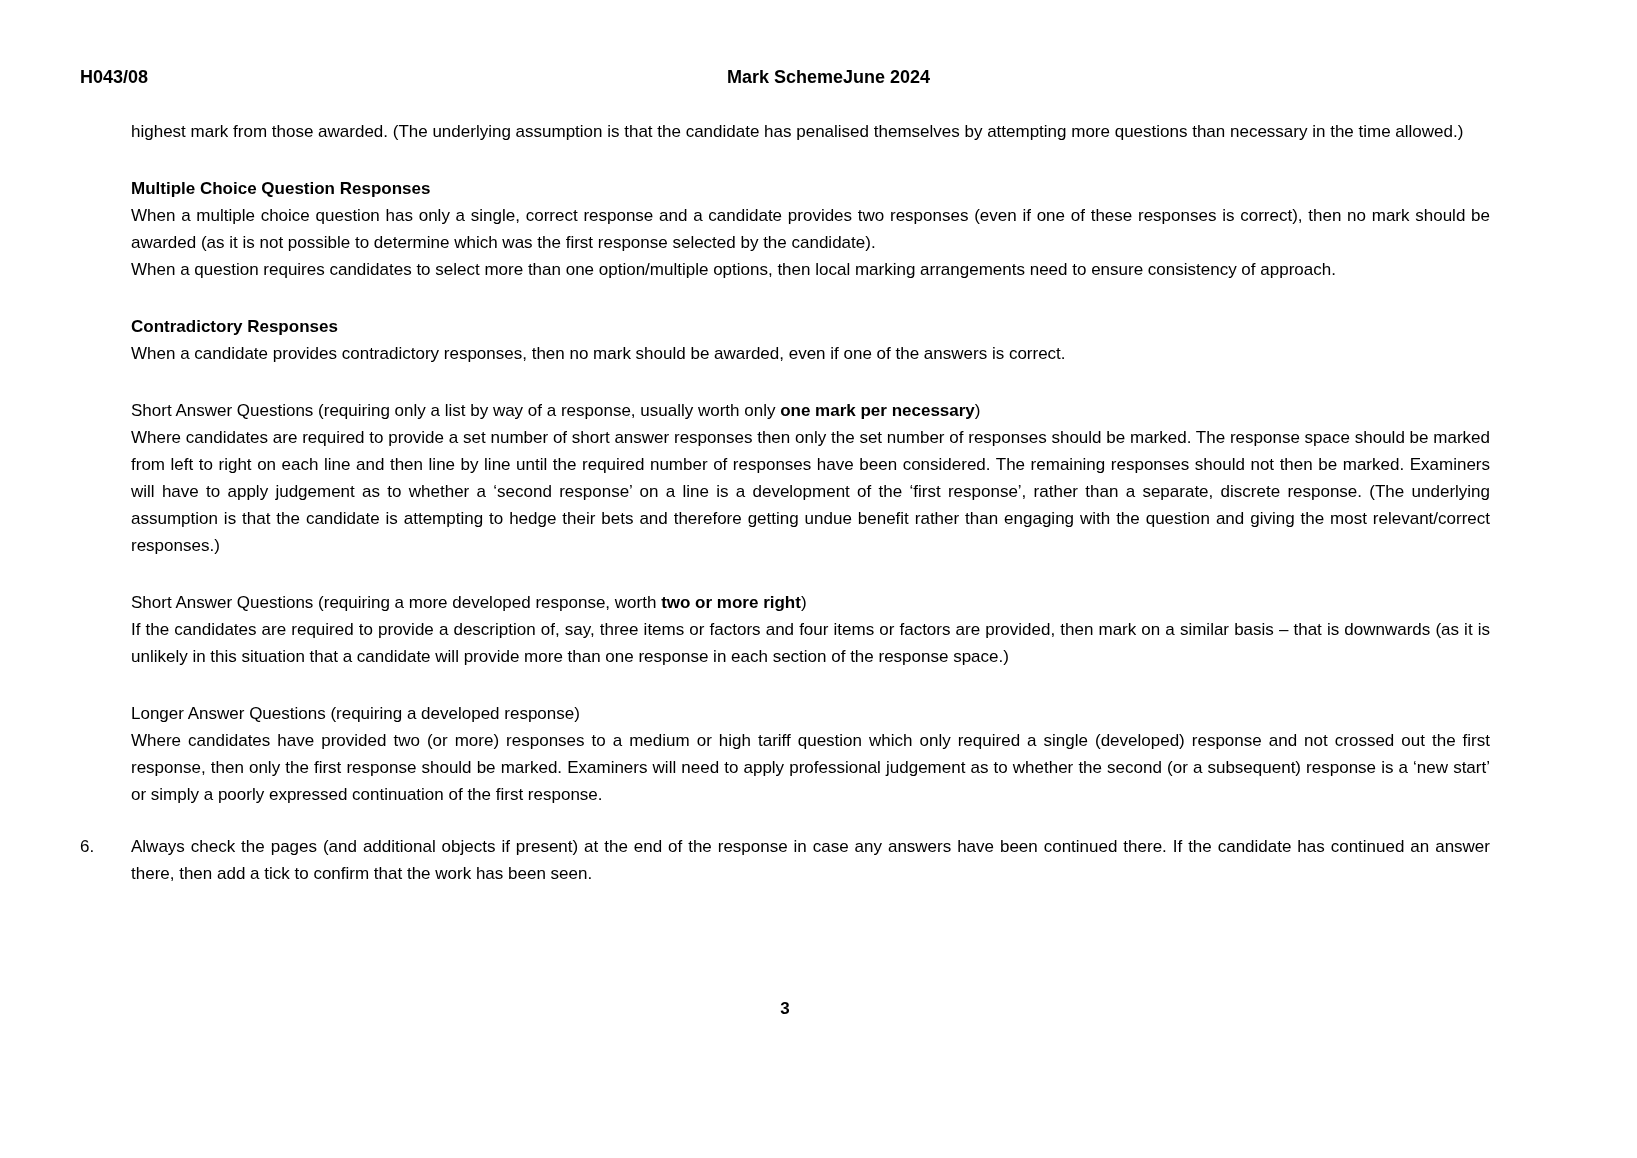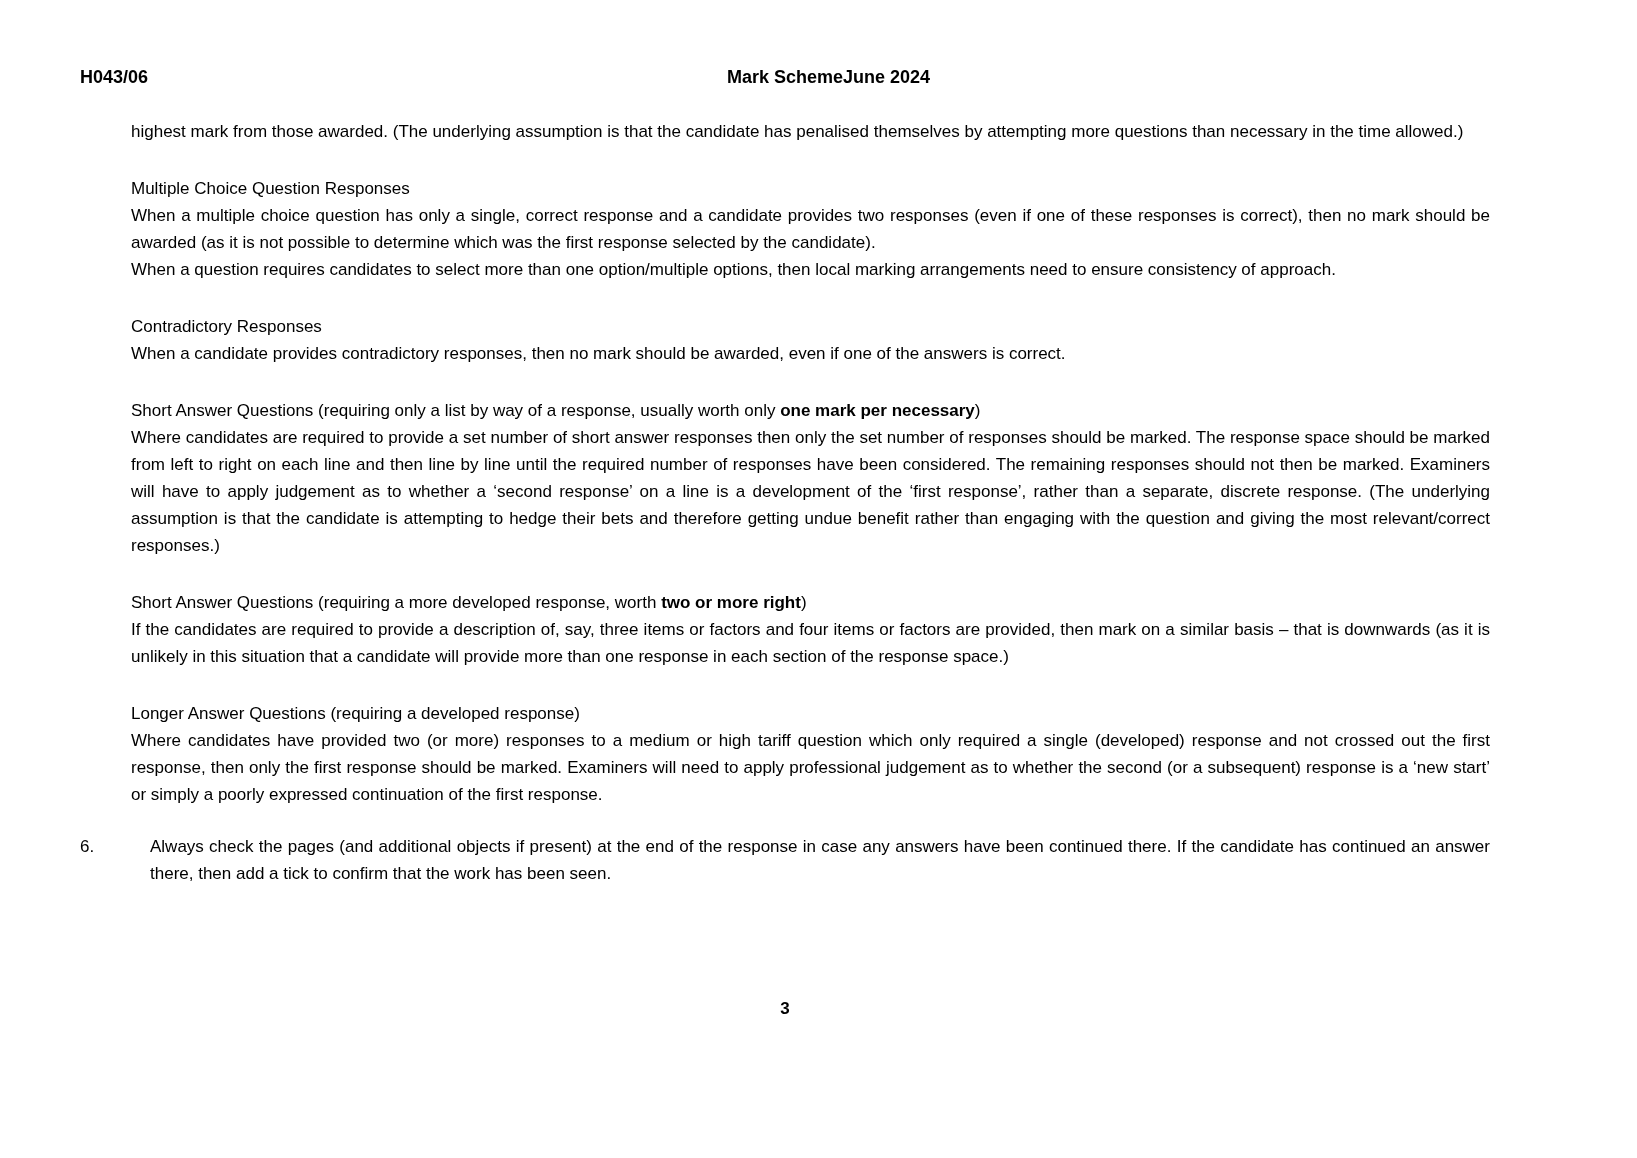"H043/06" div.hdr-left { text: H043/06 -> H043/08 }
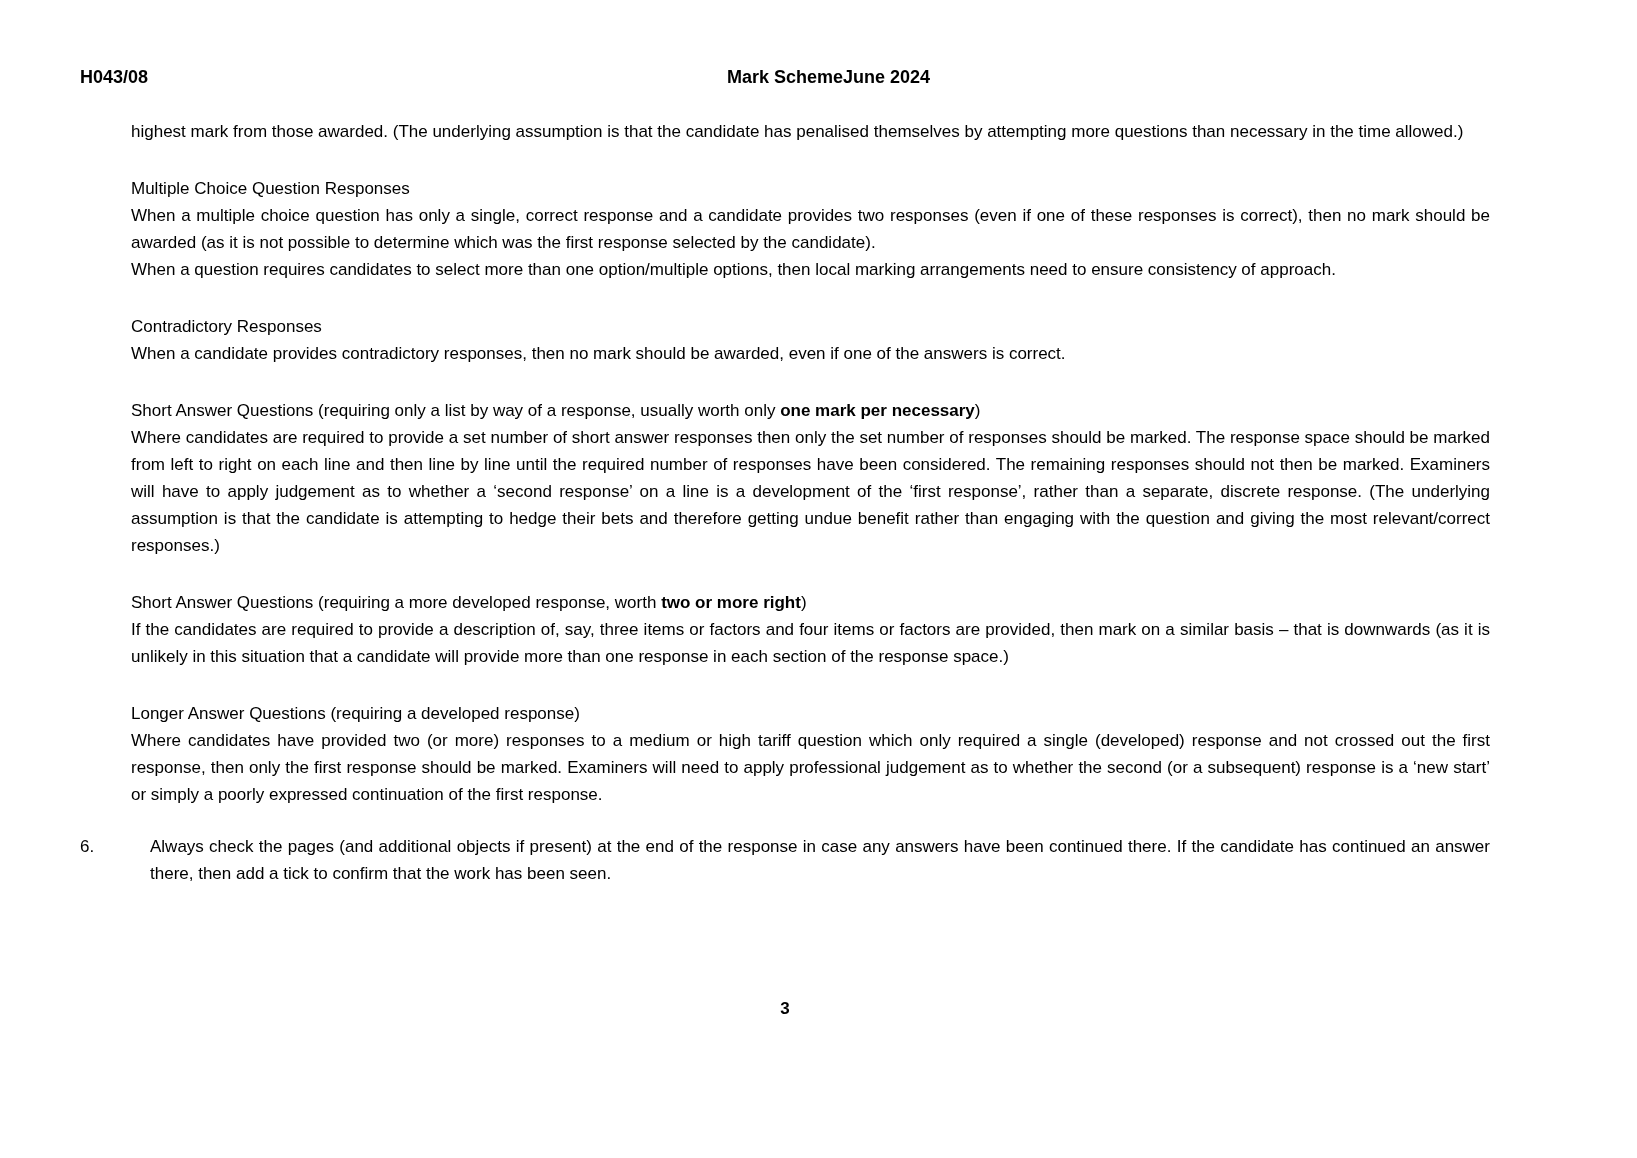"Multiple Choice Question Responses" .heading-bold { font-weight: normal -> bold }
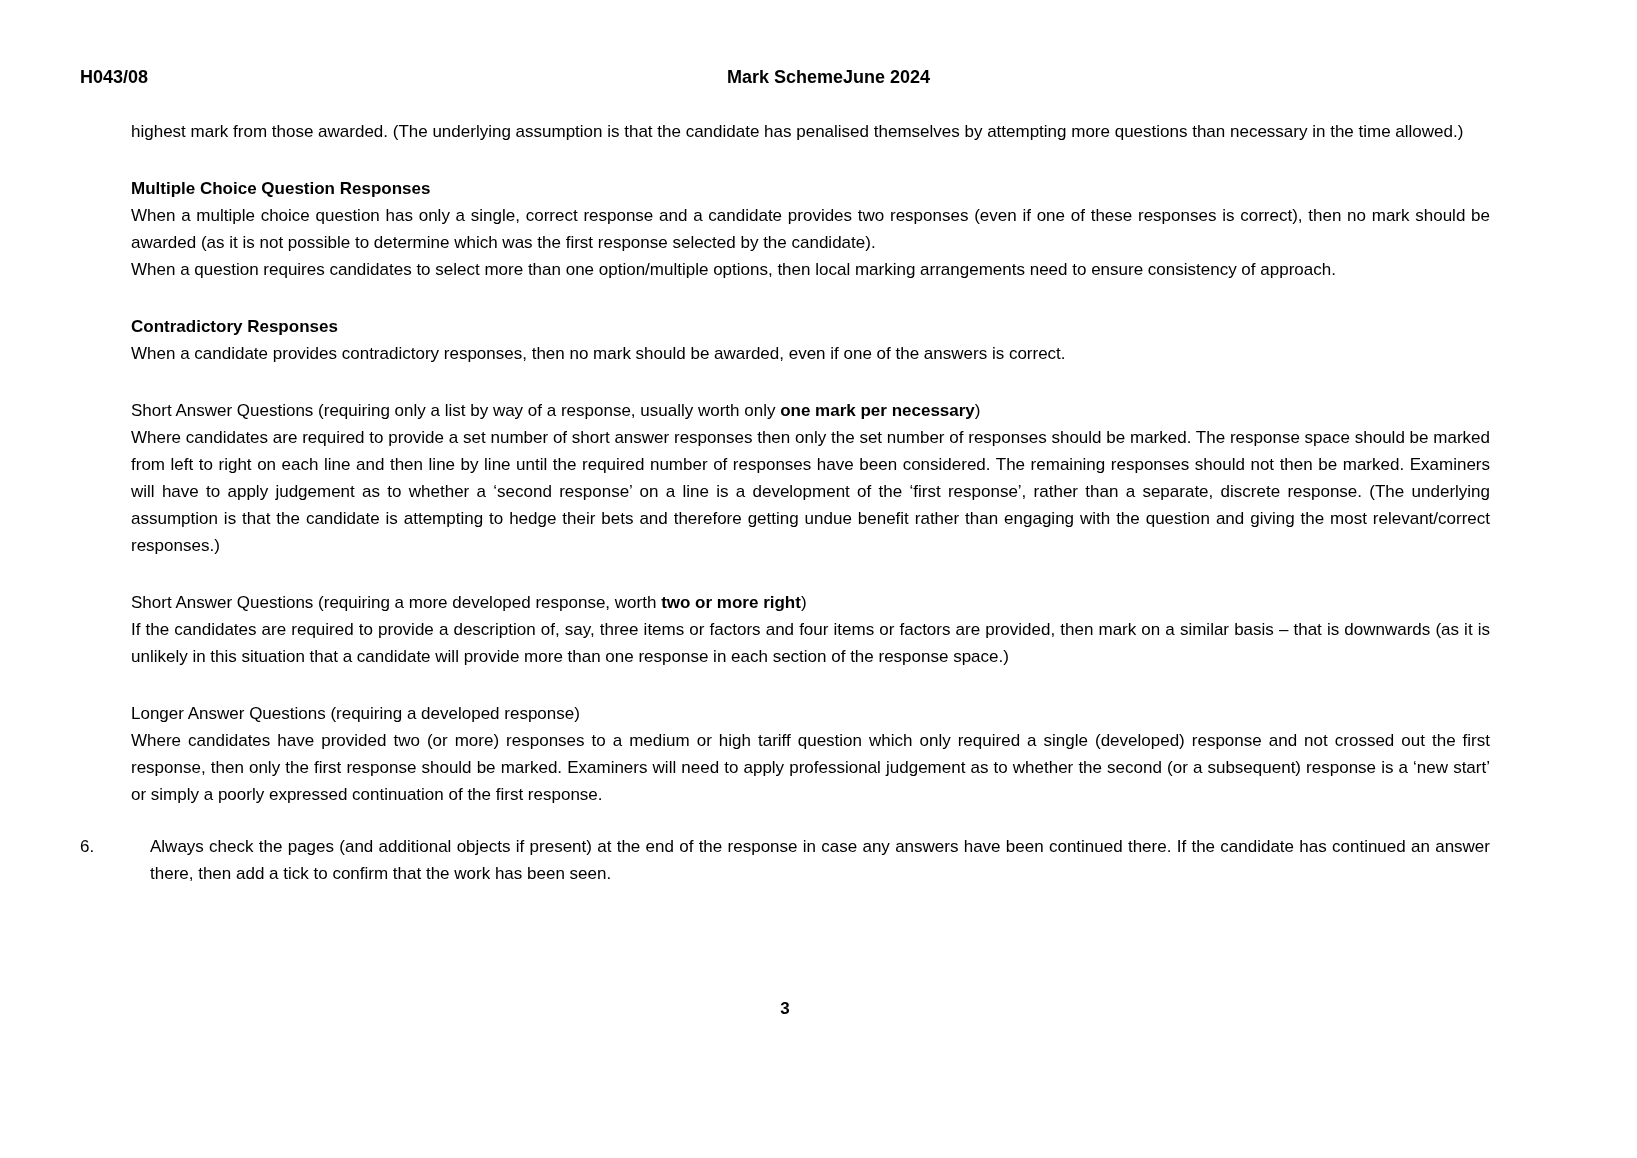"Always check the pages (and" .num-text { margin-left: 19px -> none }
